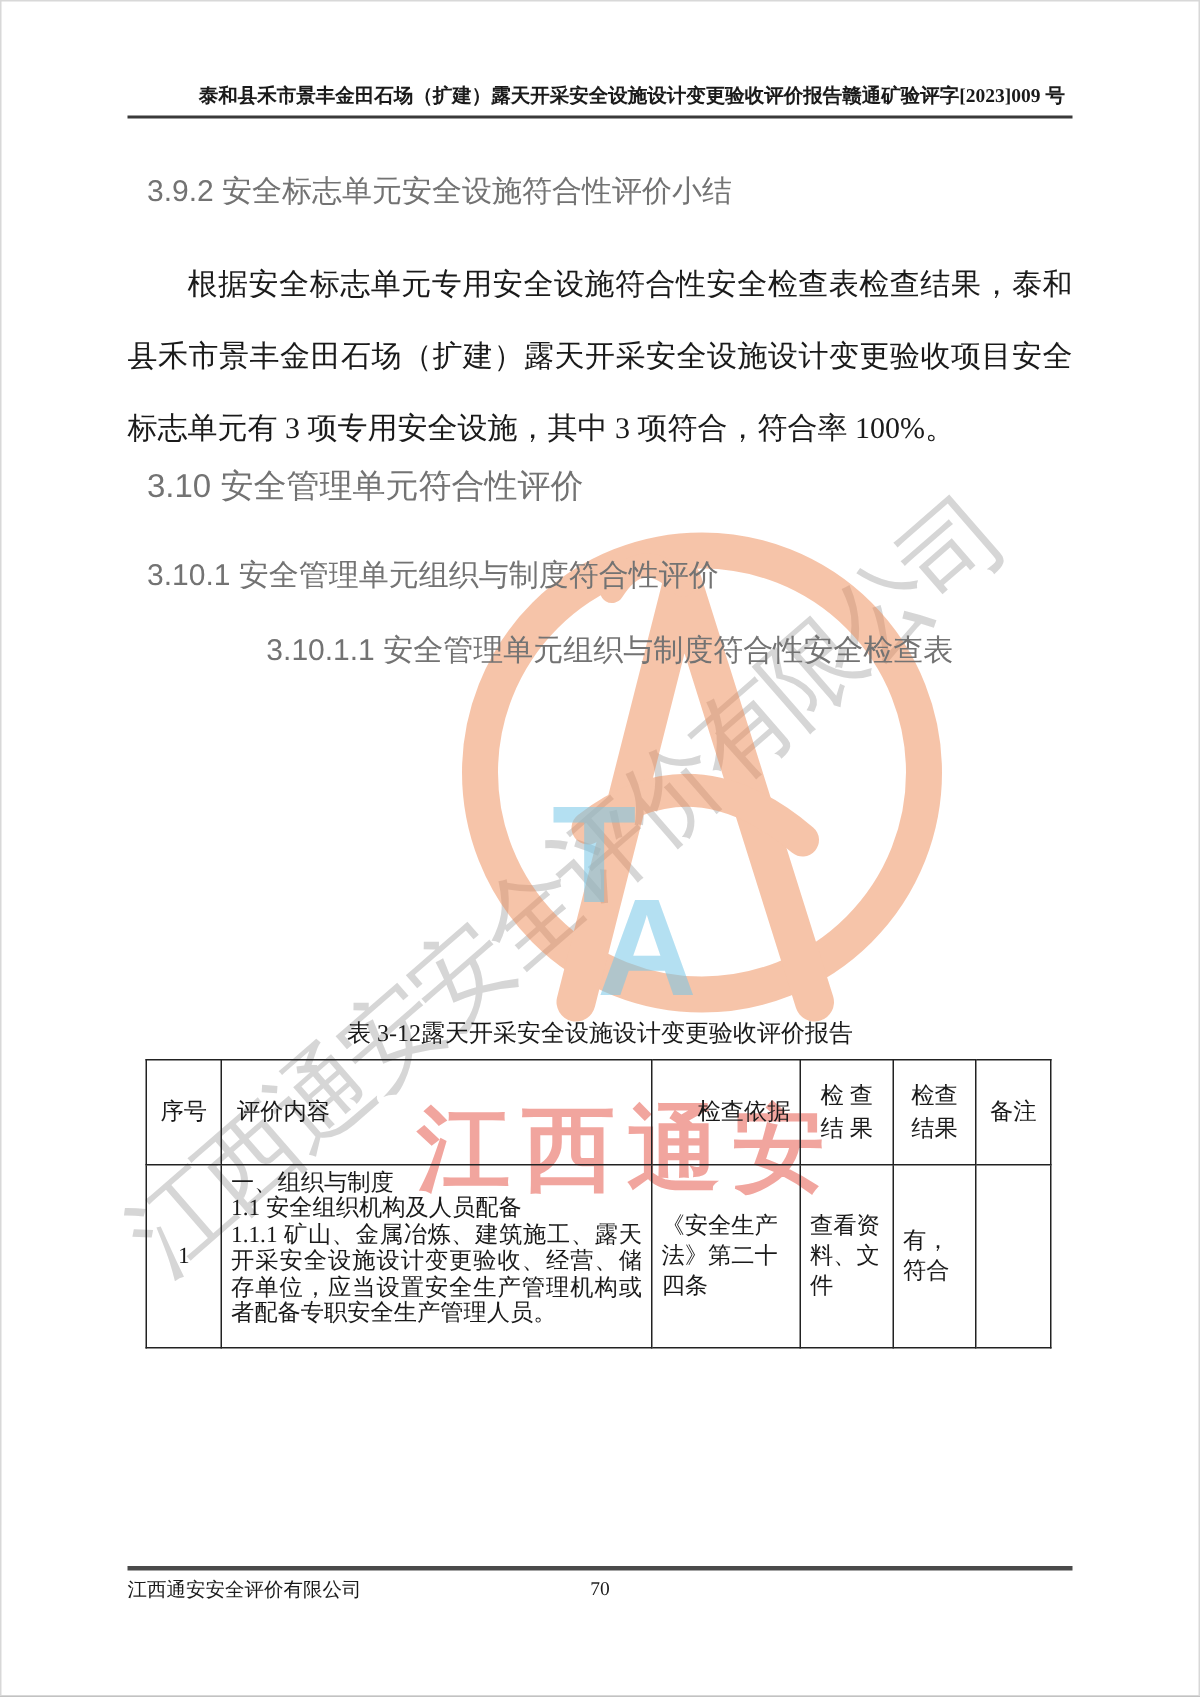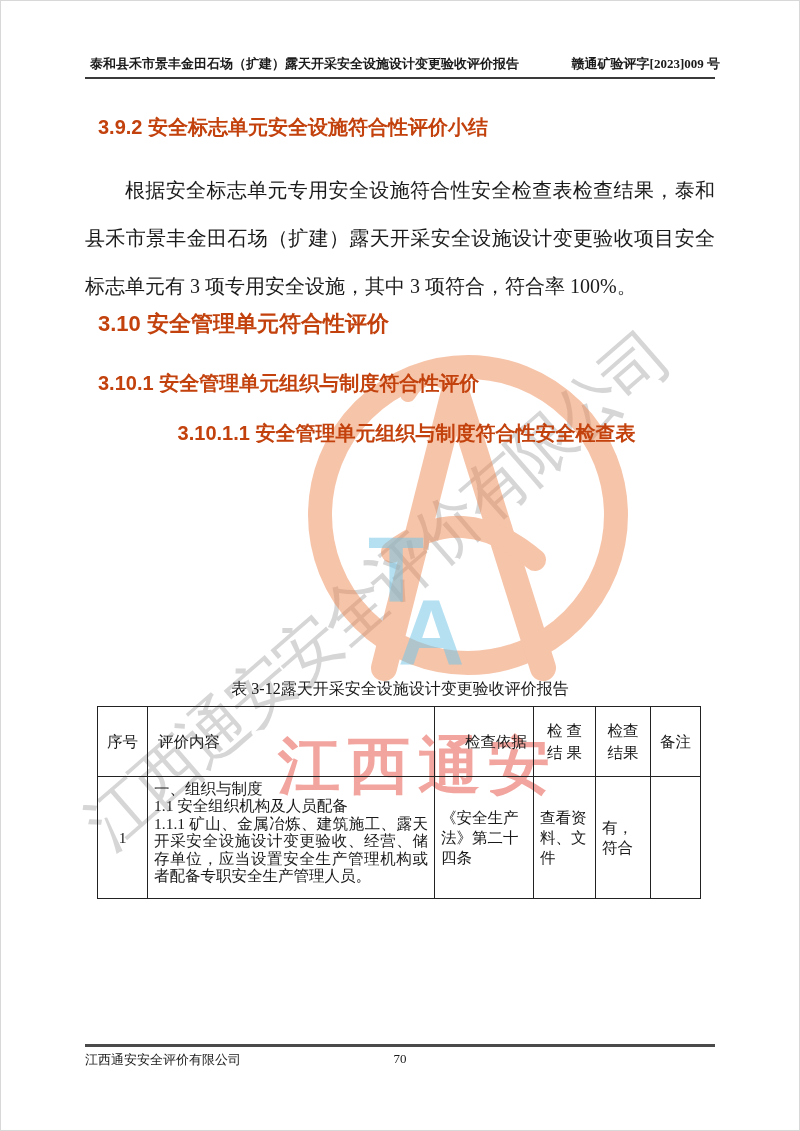"泰和县禾市景丰金田石场（扩建）露天开采安全设施设计变更验收评价报告" .doc-header { justify-content: space-between -> flex-end; left: 90px -> 80px }
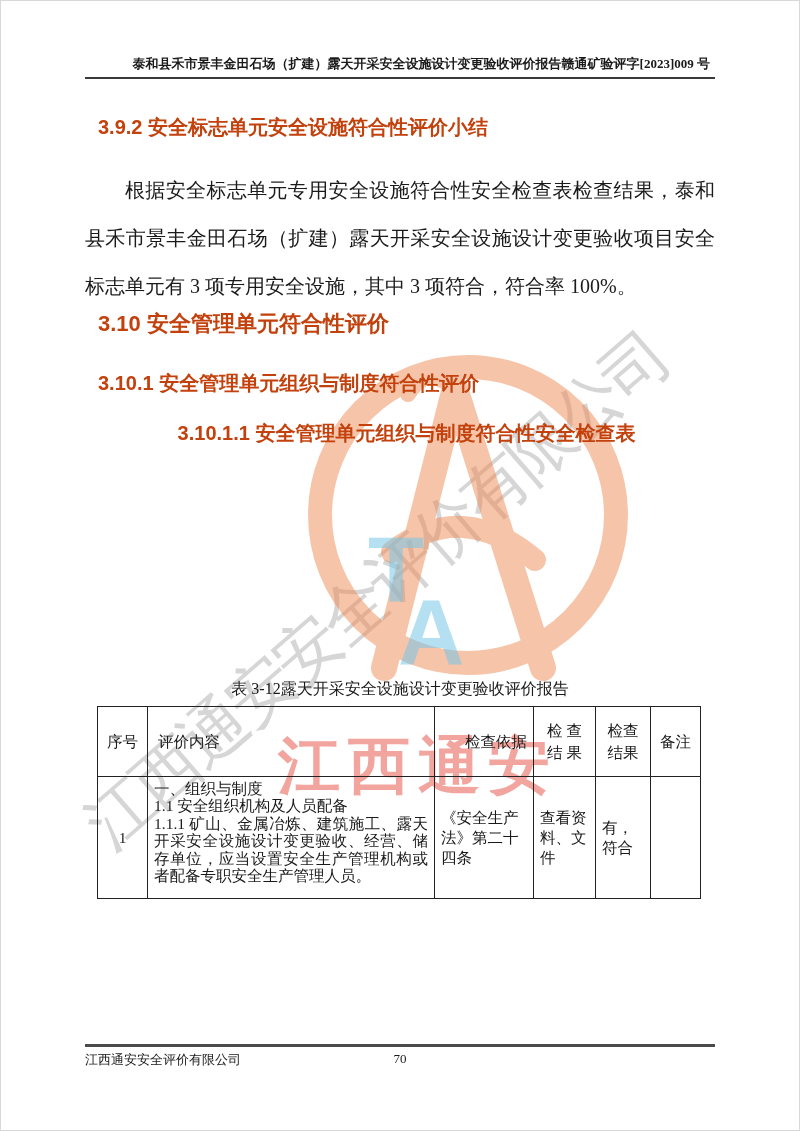"3.9.2 安全标志单元安全设施符合性评价小结" .heading { color: #c2410c -> #737373; font-weight: bold -> normal }
